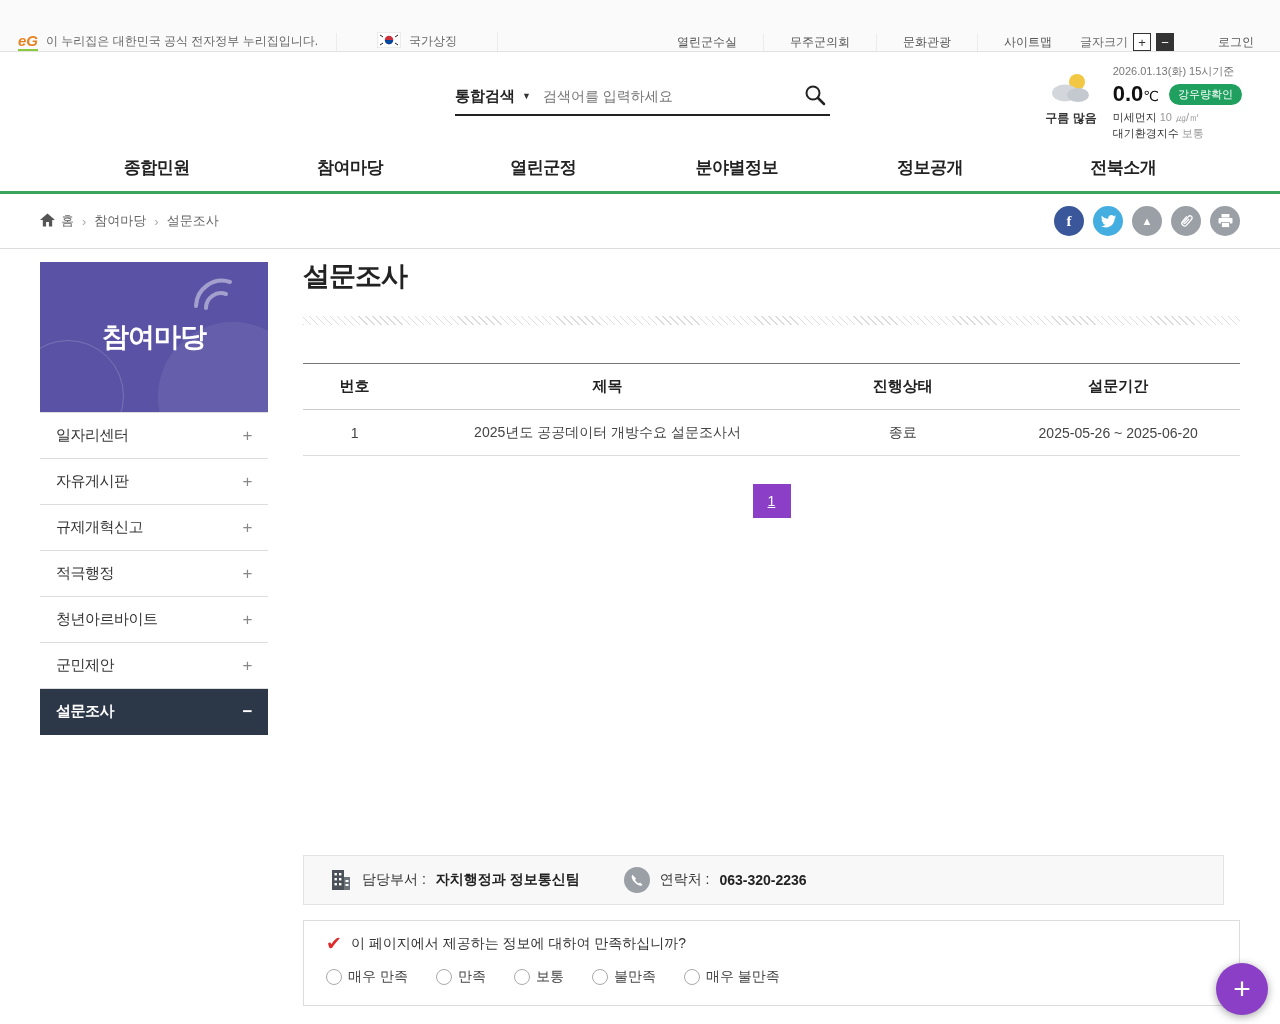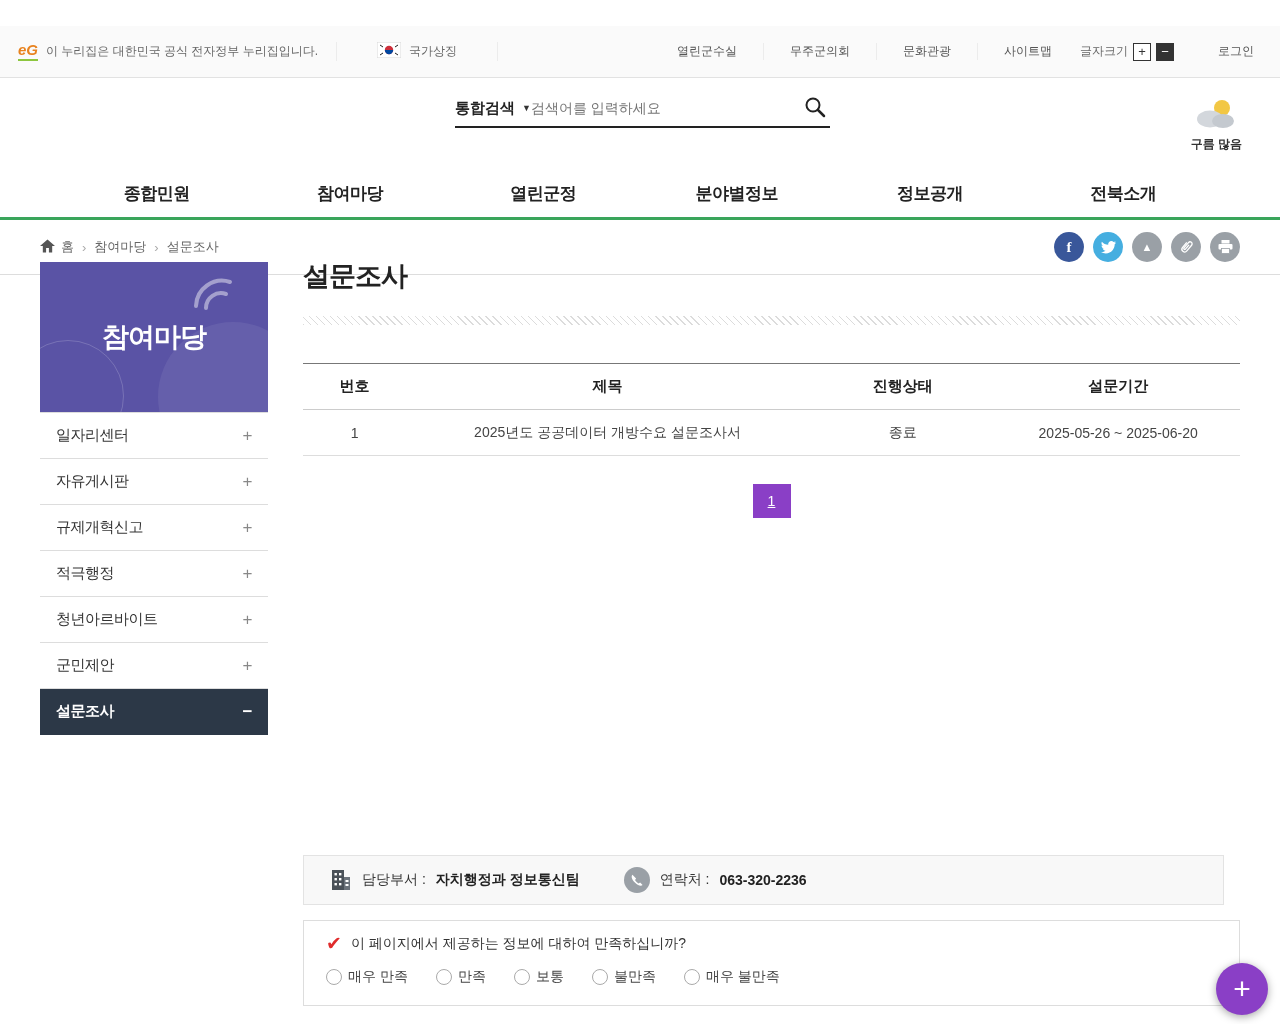"eG" .utilbar { align-items: center -> flex-end; margin-top: 26px -> none }
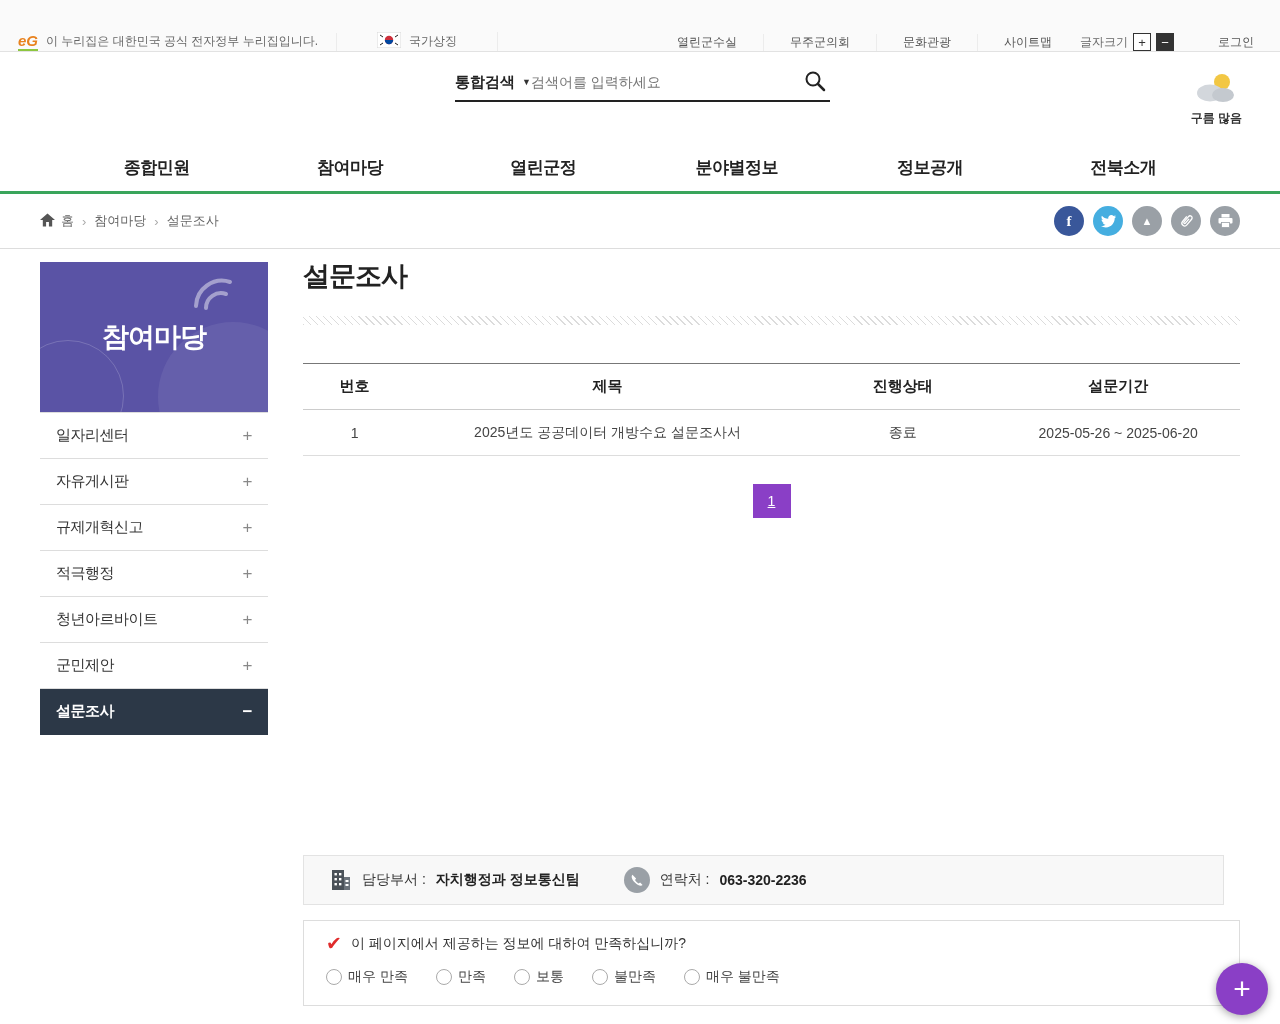"2026.01.13(화) 15시기준" div { html: none -> <div> <div>2026.01.13(화) 15시기준</div> <div> <span><span>0.0</span><span>℃</span></span> <span>강우량확인</span> </div> <div><span>미세먼지</span> <span>10 ㎍/㎥</span></div> <div><span>대기환경지수</span> <span>보통</span></div> </div> }
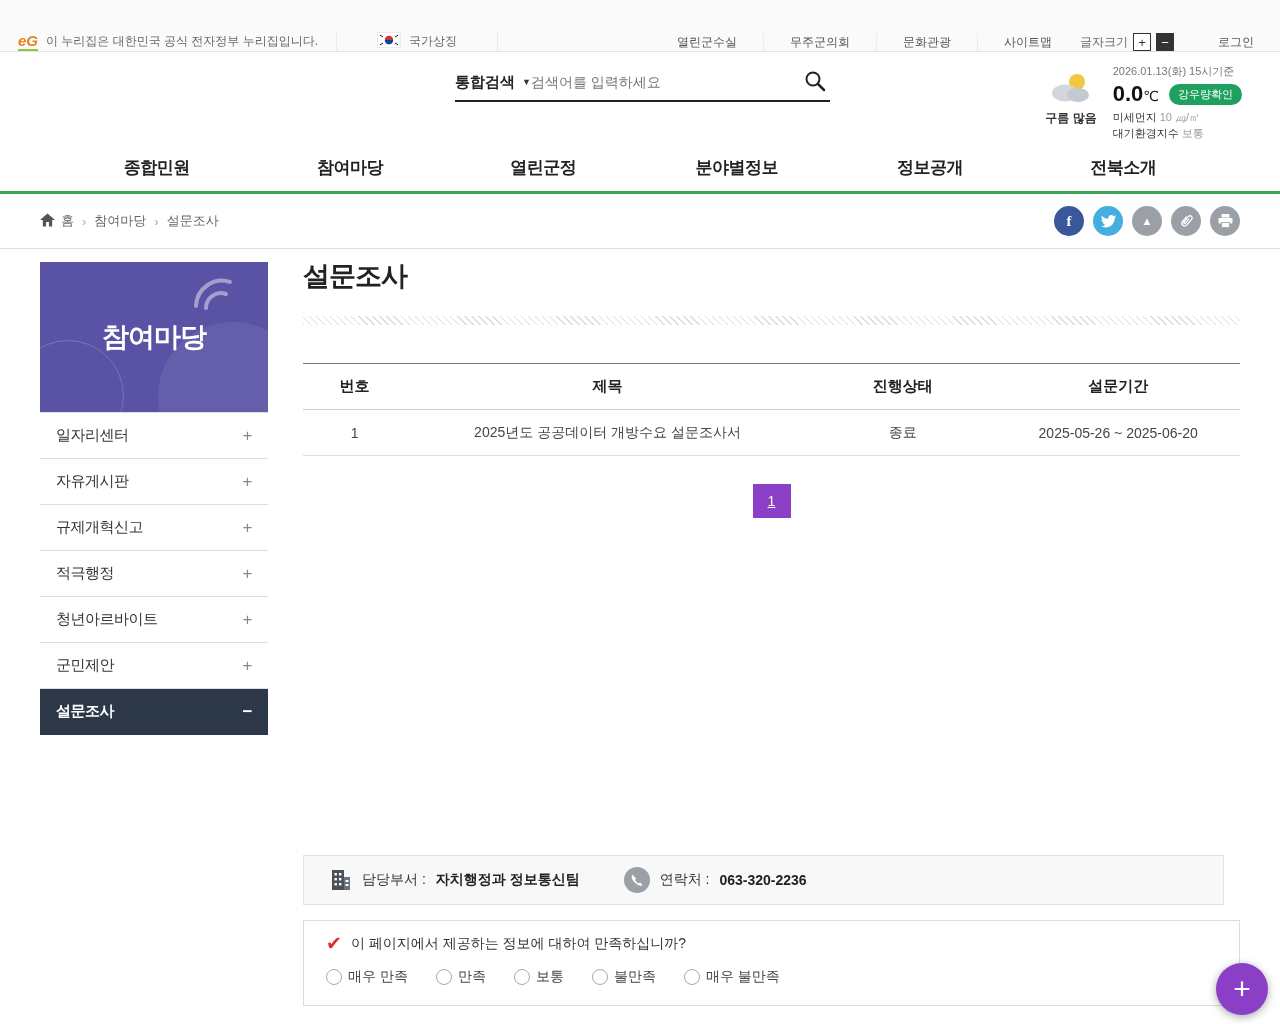"통합검색" .search { gap: 0 -> 12px; top: 12px -> 26px }
